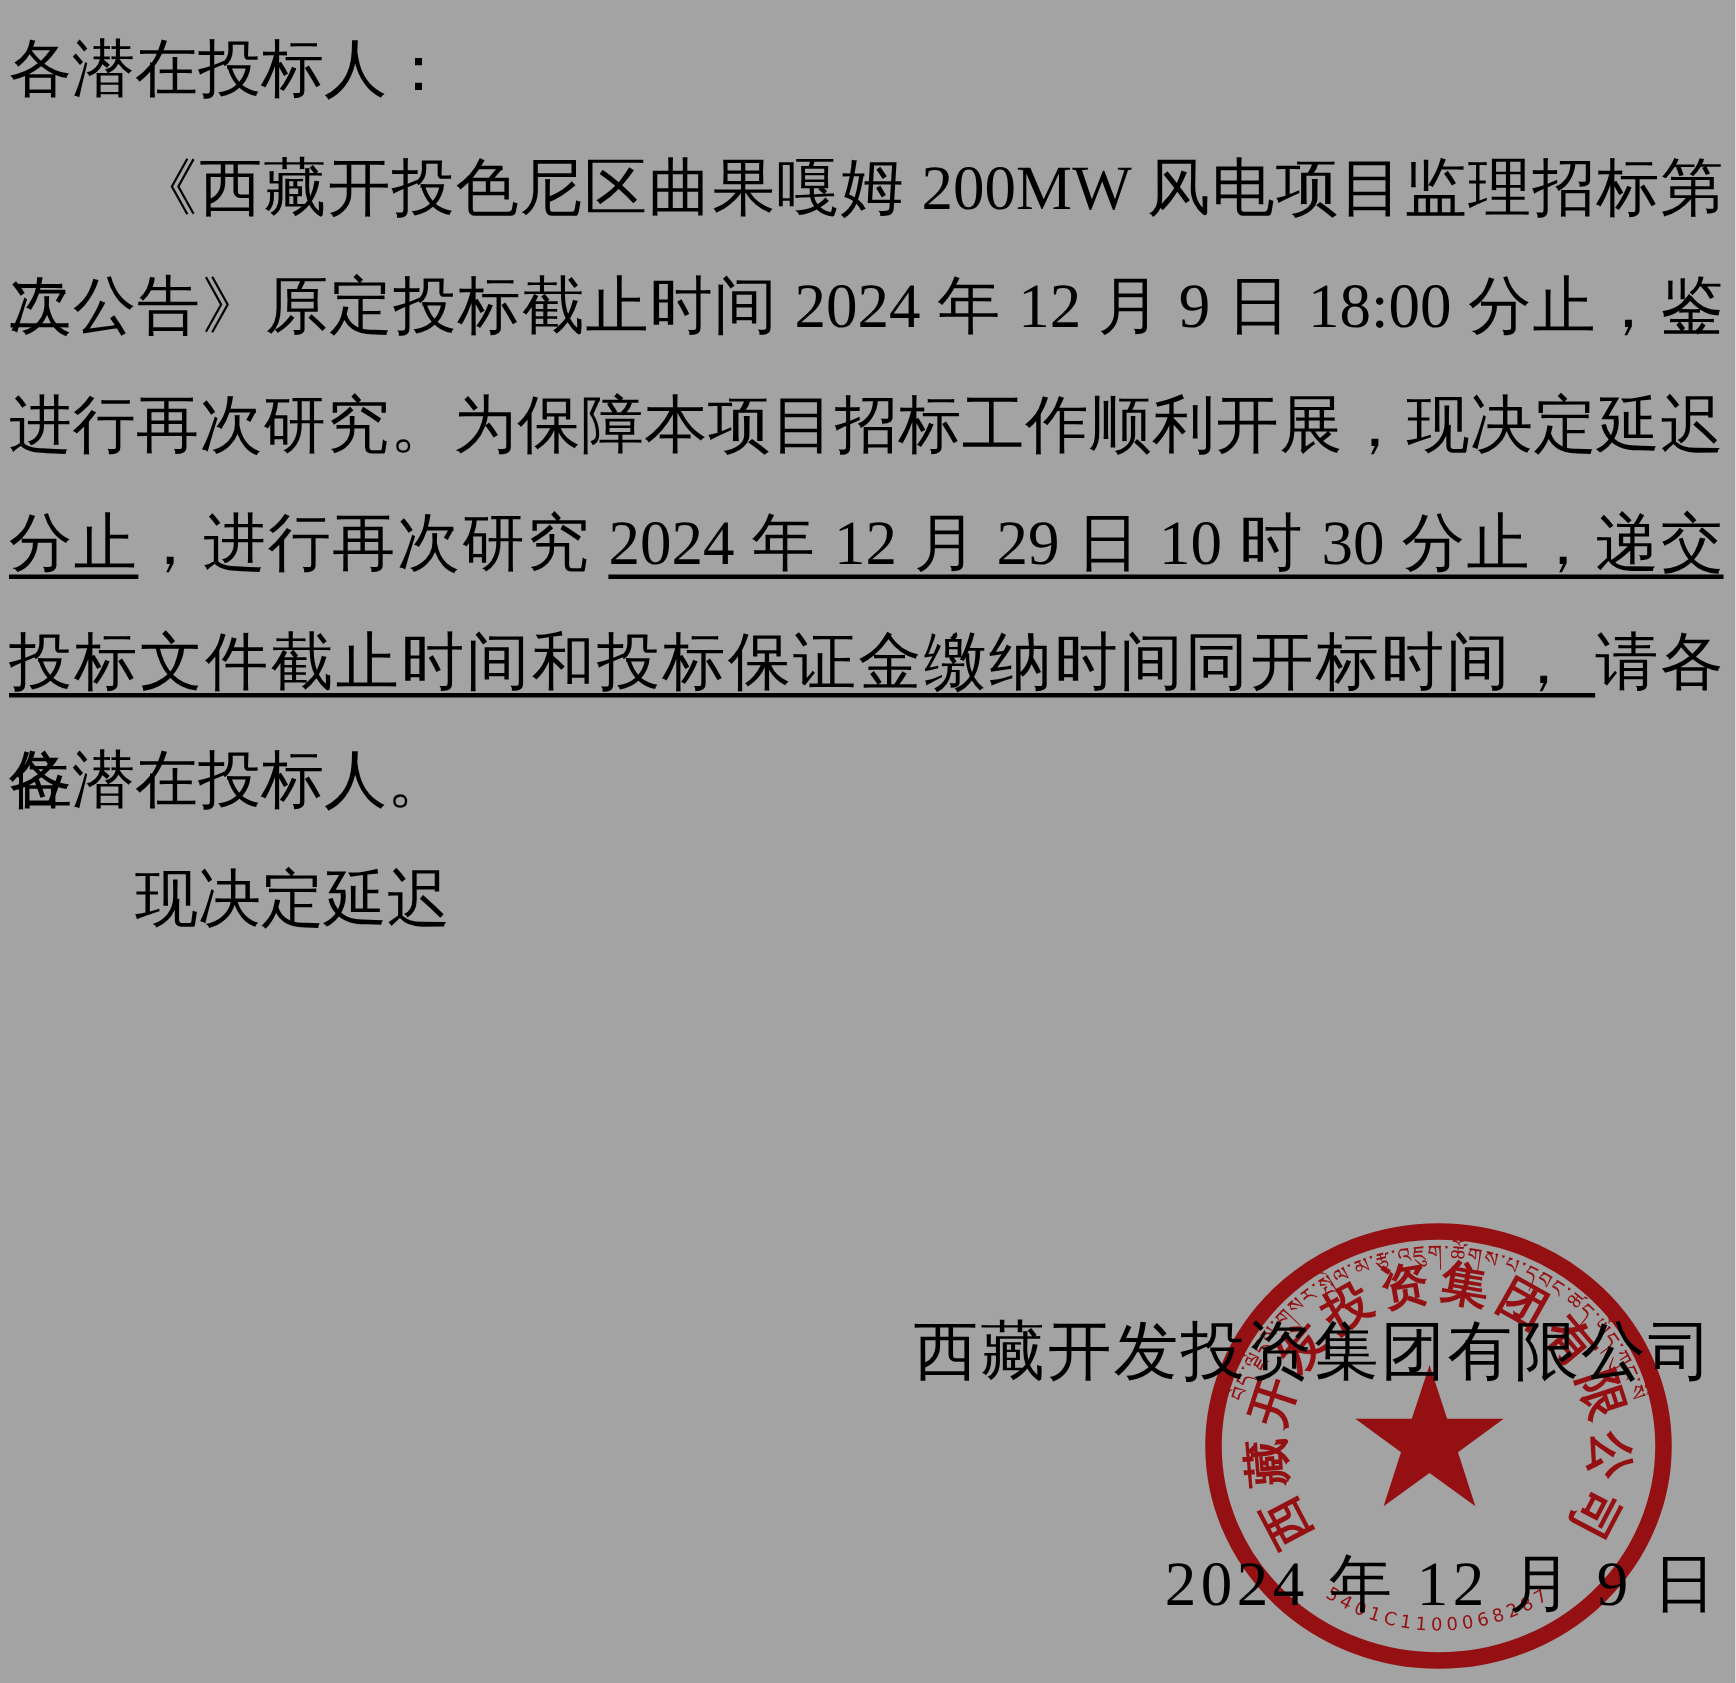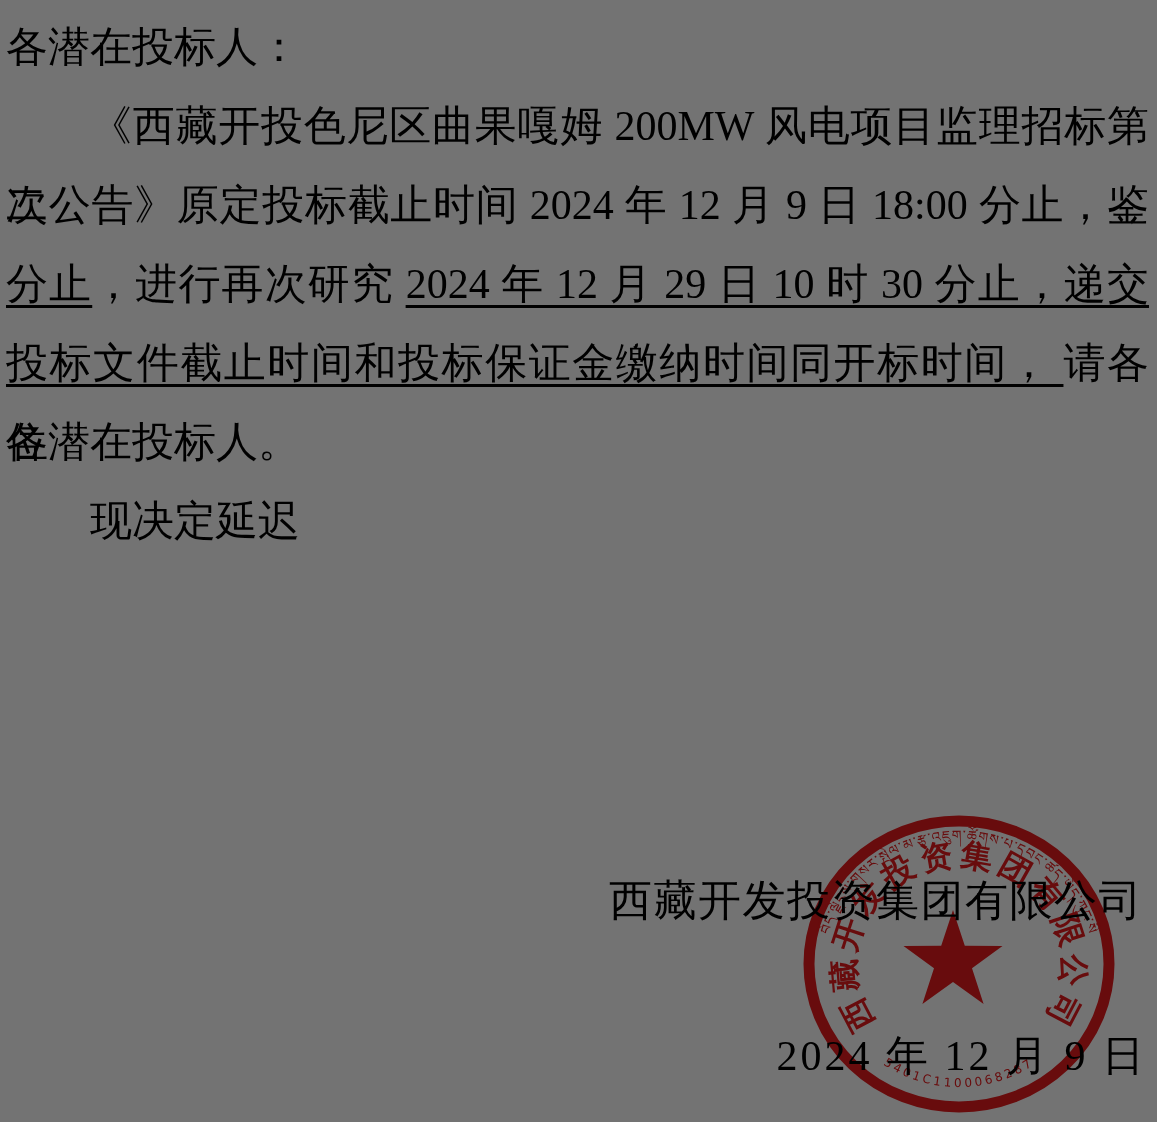"各潜在投标人：" .page { background: #737373 -> #a3a3a3 }
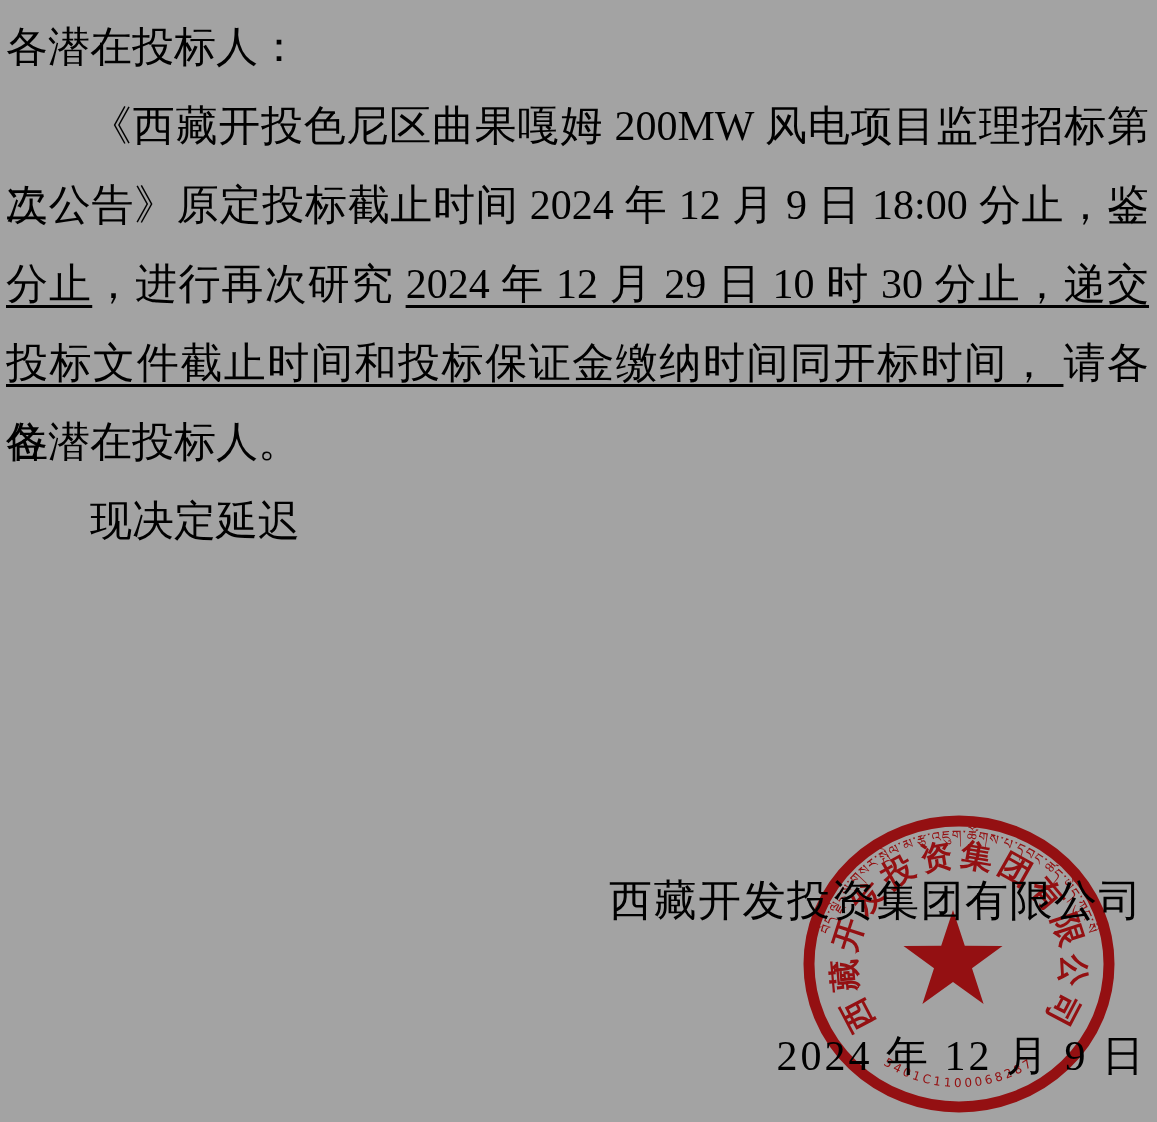"进行再次研究。为保障本项目招标工作顺利开展，现决定延迟" div.line { html: none -> <div><span>进行再次研究。为保障本项目招标工作顺利开展，现决定延迟</span></div> }
